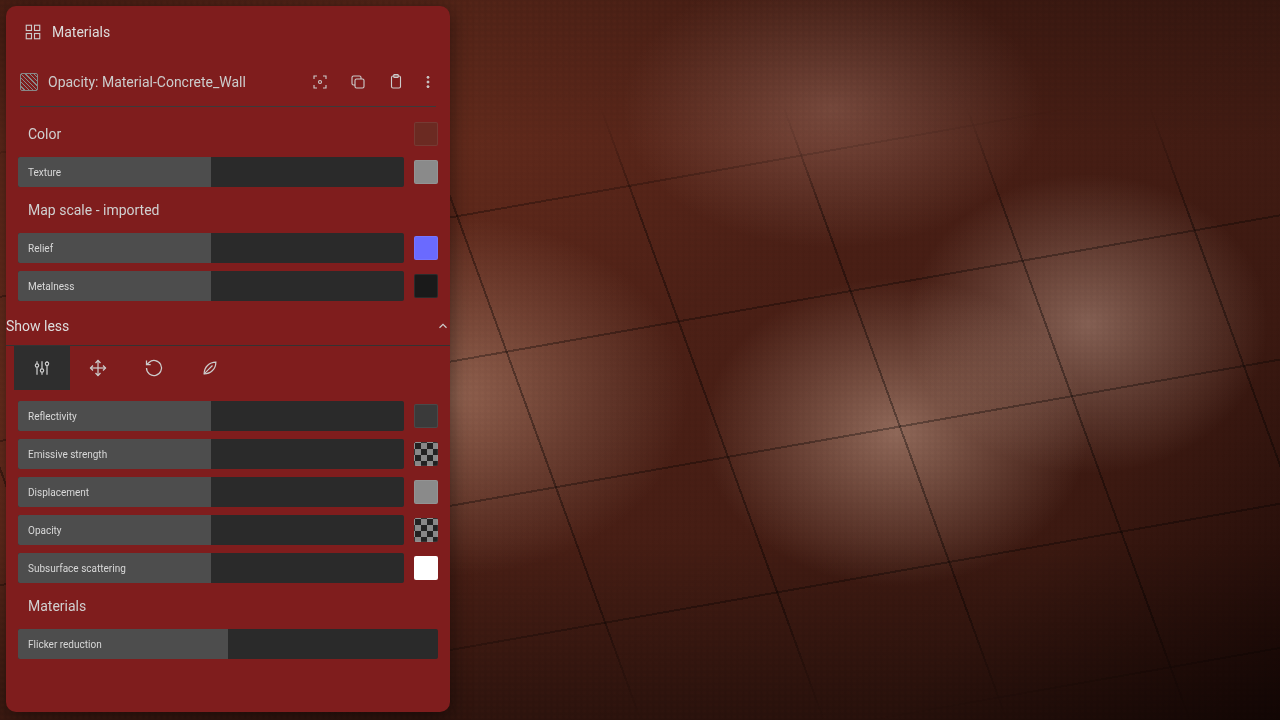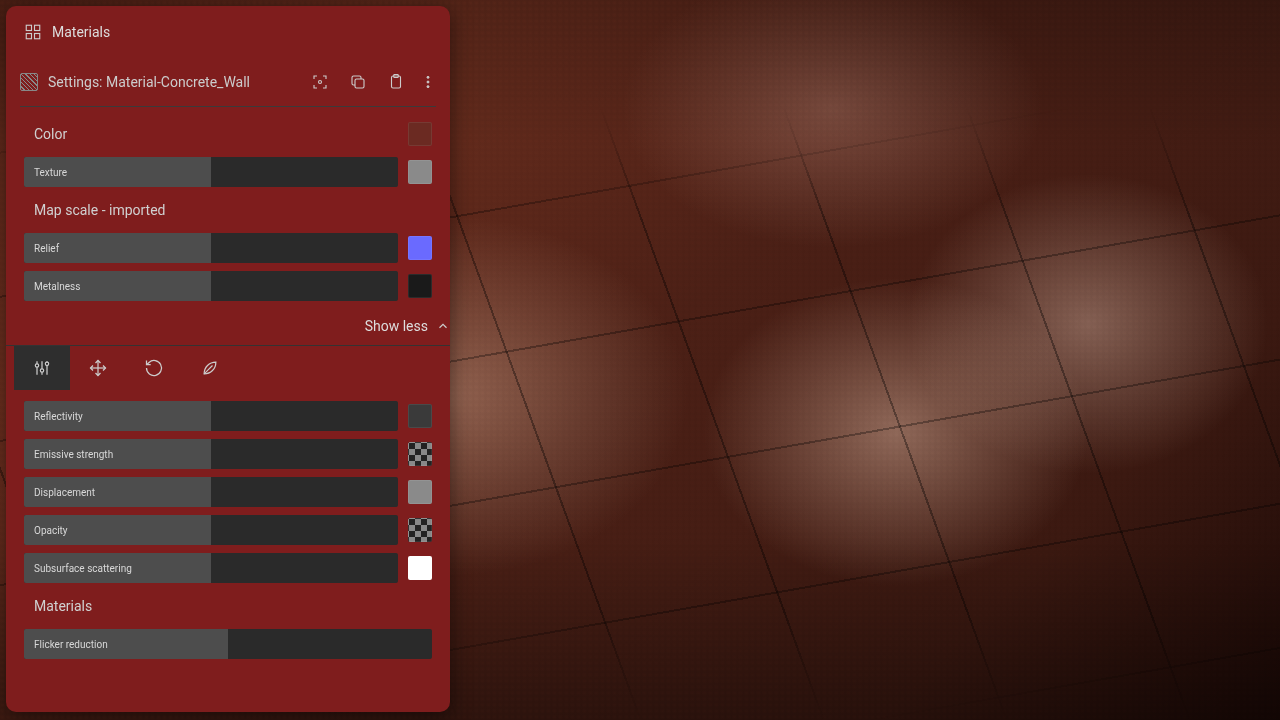"Settings: Material-Concrete_Wall" div.surface-label { text: Settings -> Opacity }
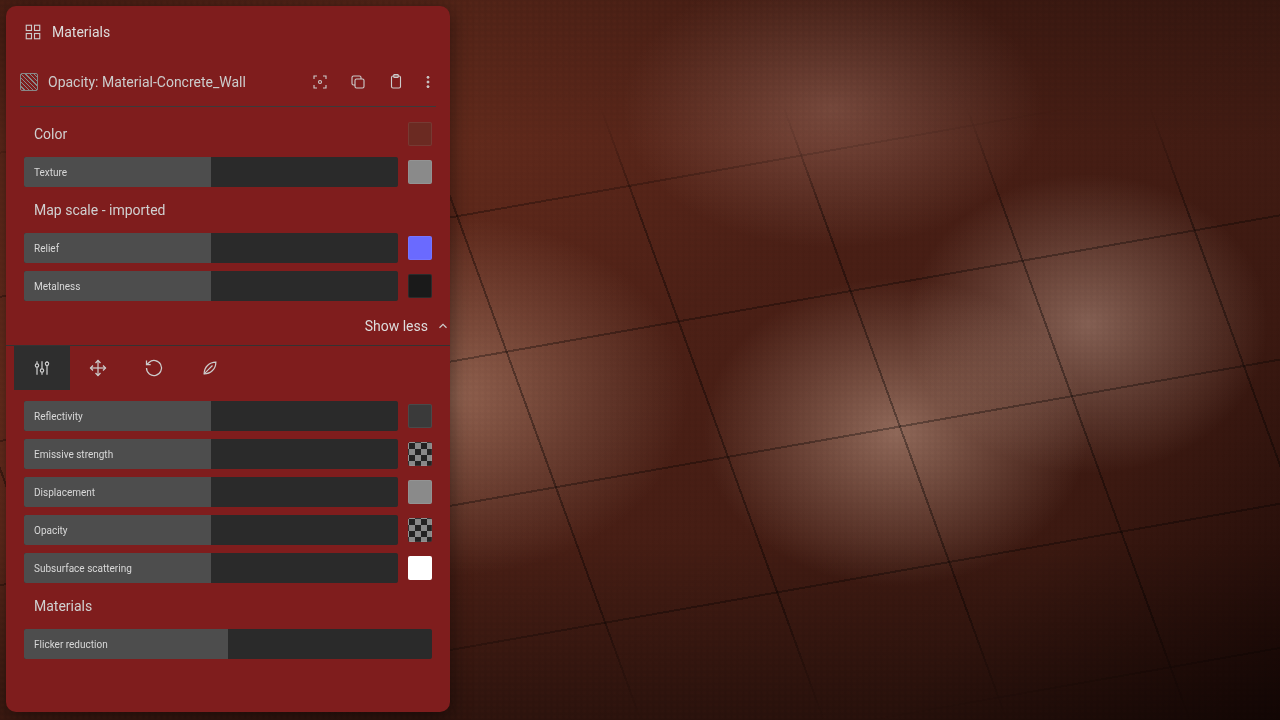"Color" .prop-list { padding: 12px 18px 6px -> 12px 12px 6px }
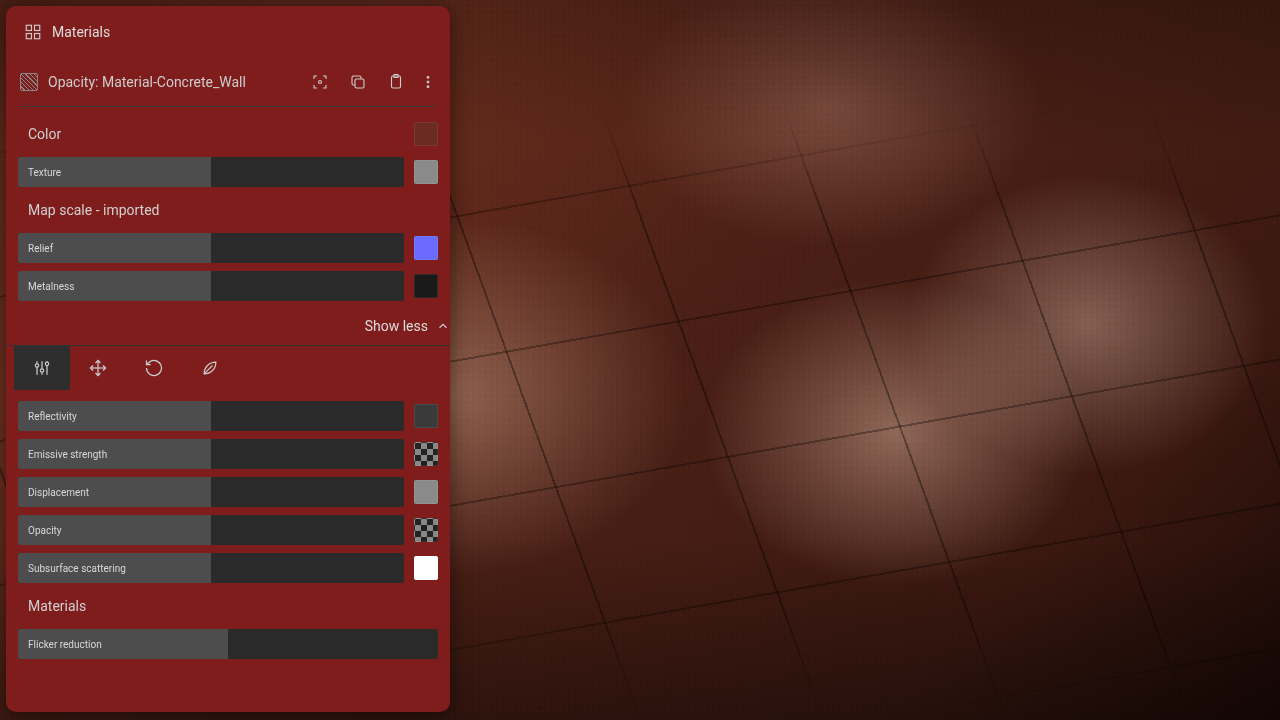"Show less" .show-toggle { justify-content: flex-end -> space-between }
